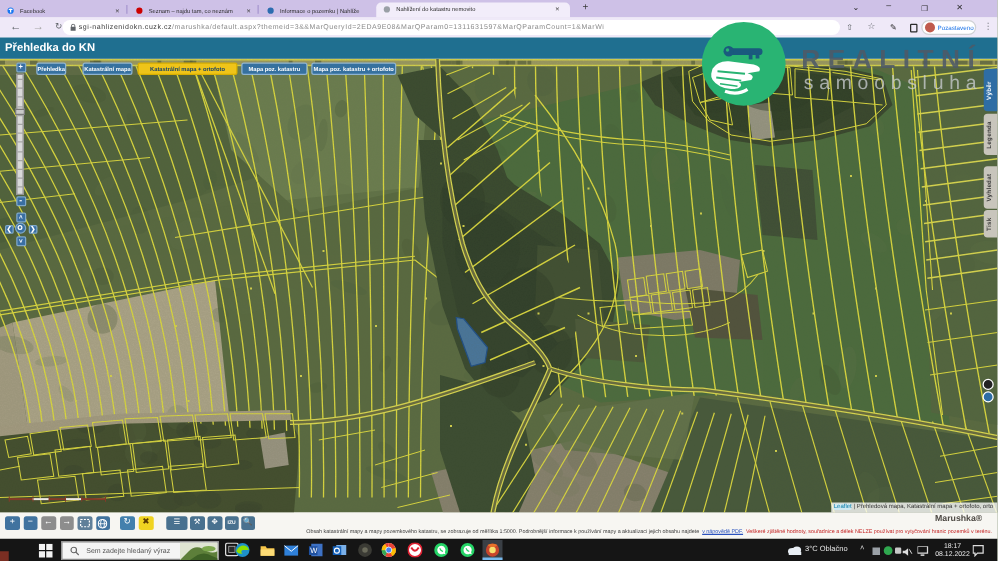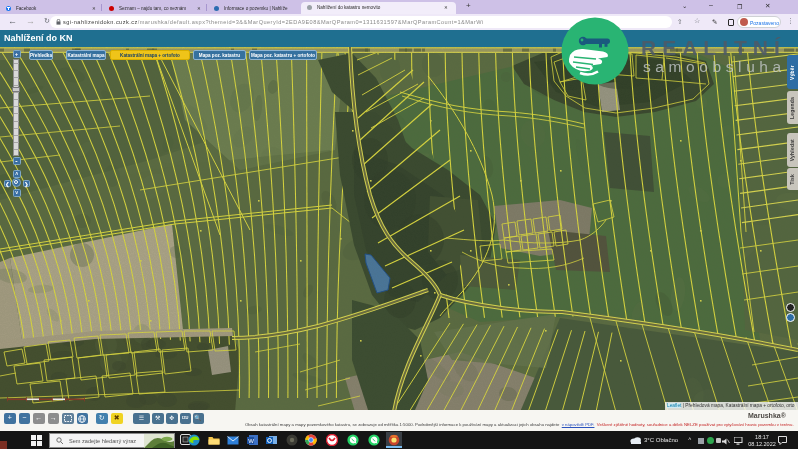"Nahlížení do KN" div.abs { text: Nahlížení -> Přehledka }
